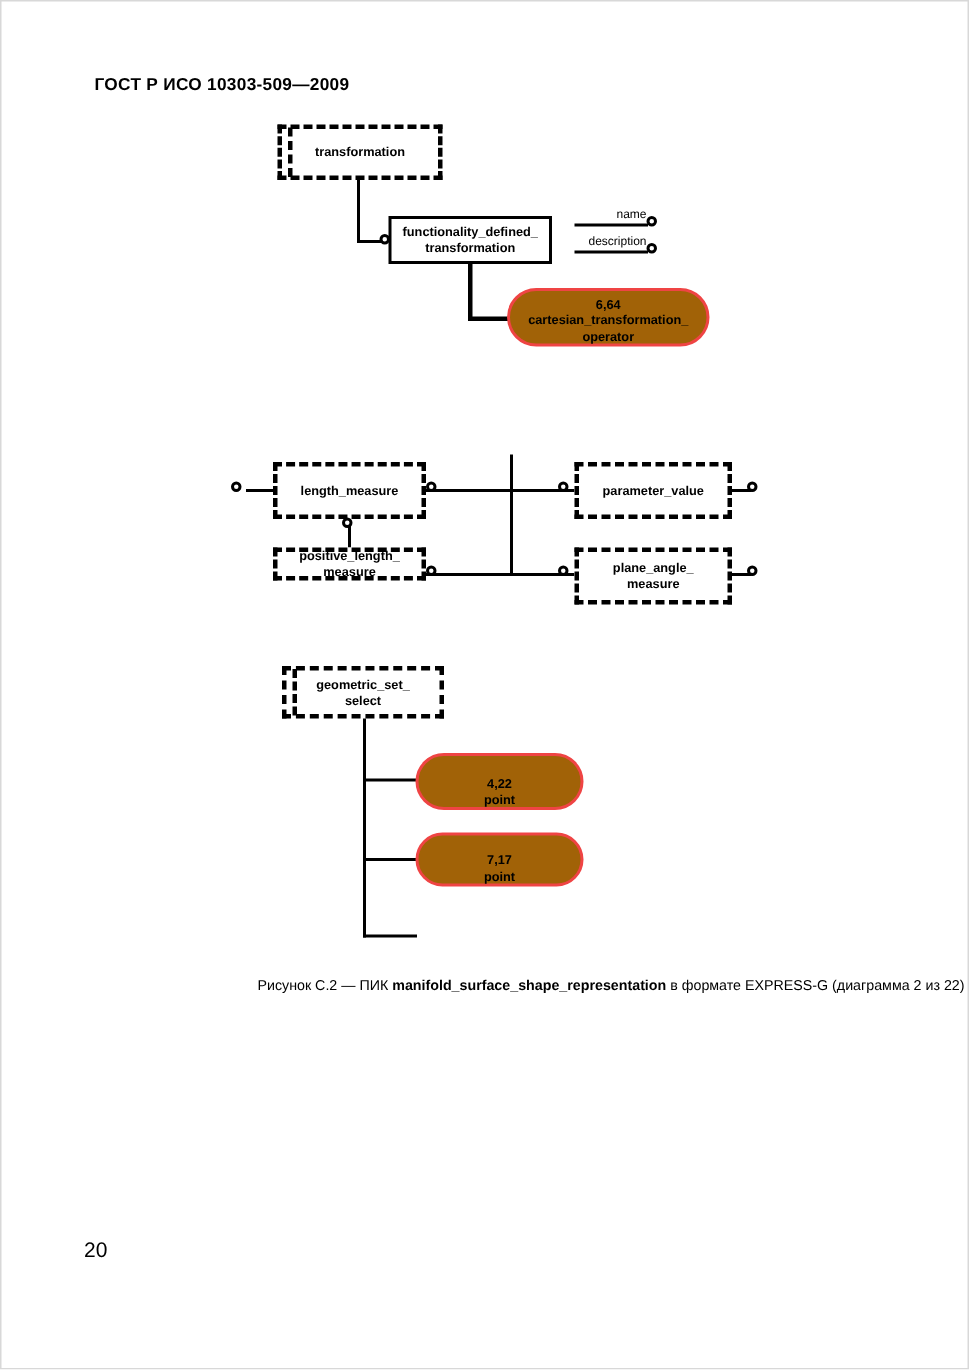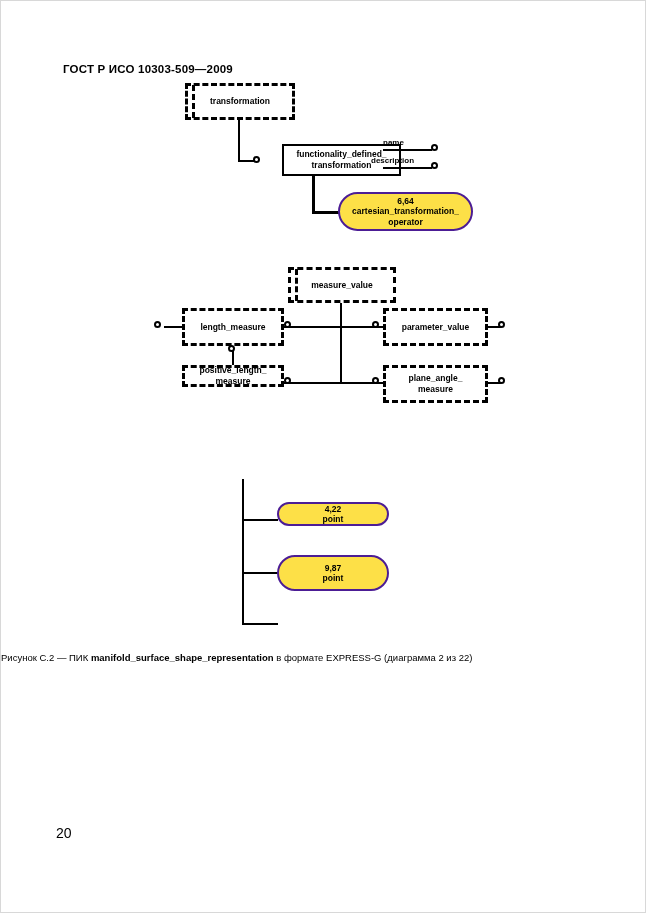"ГОСТ Р ИСО 10303-509—2009" div.hdr { top: 62px -> 50px }
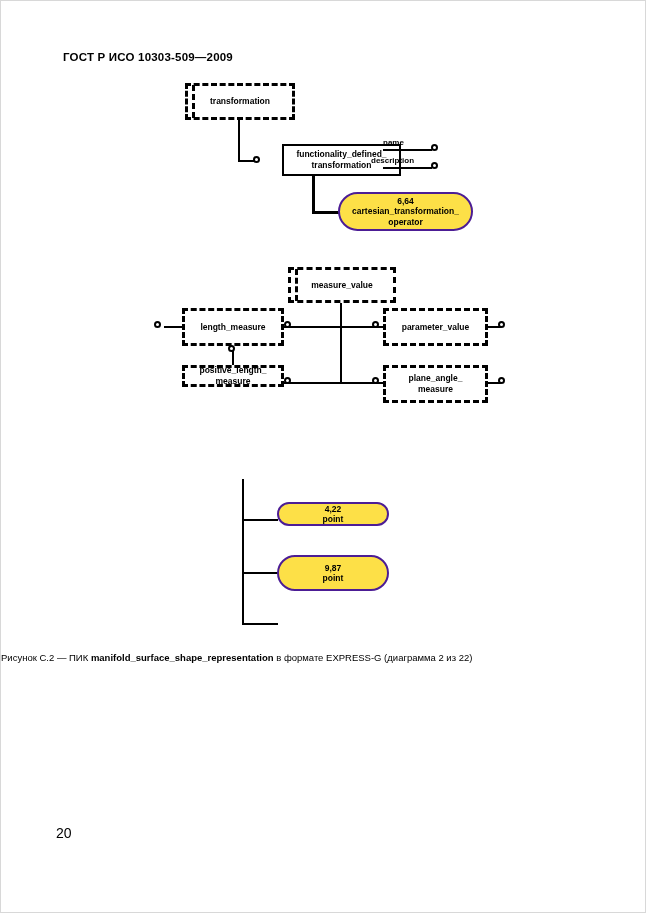"name" .lbl { font-weight: bold -> normal; text-align: left -> right }
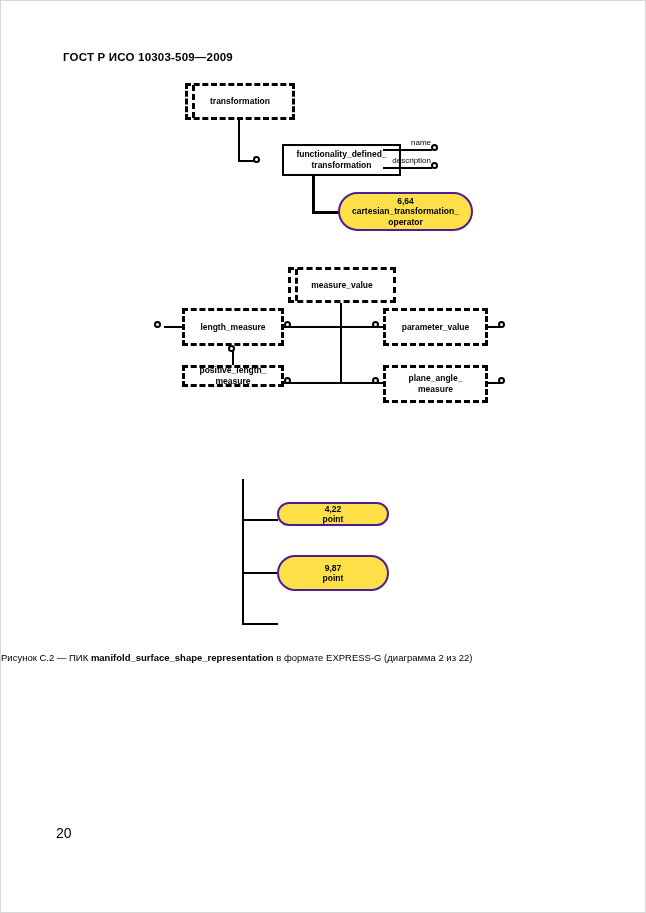"functionality_defined_" div.ebox { left: 281px -> 258px; width: 119px -> 109px }
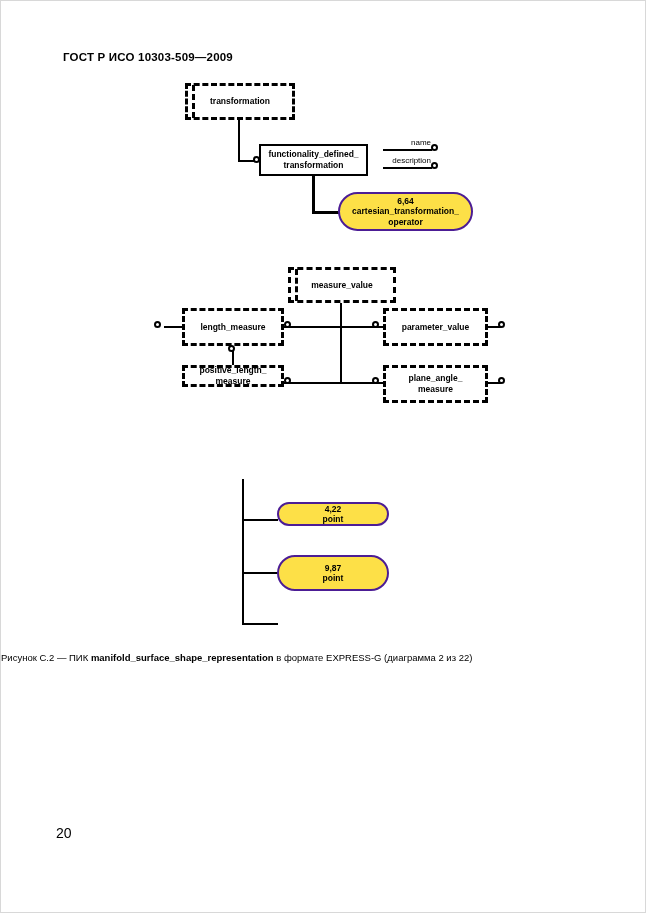"6,64" .oval { background: #fde047 -> #a16207; border: 2px solid #4c1d95 -> 2px solid #ef4444; justify-content: center -> flex-end }
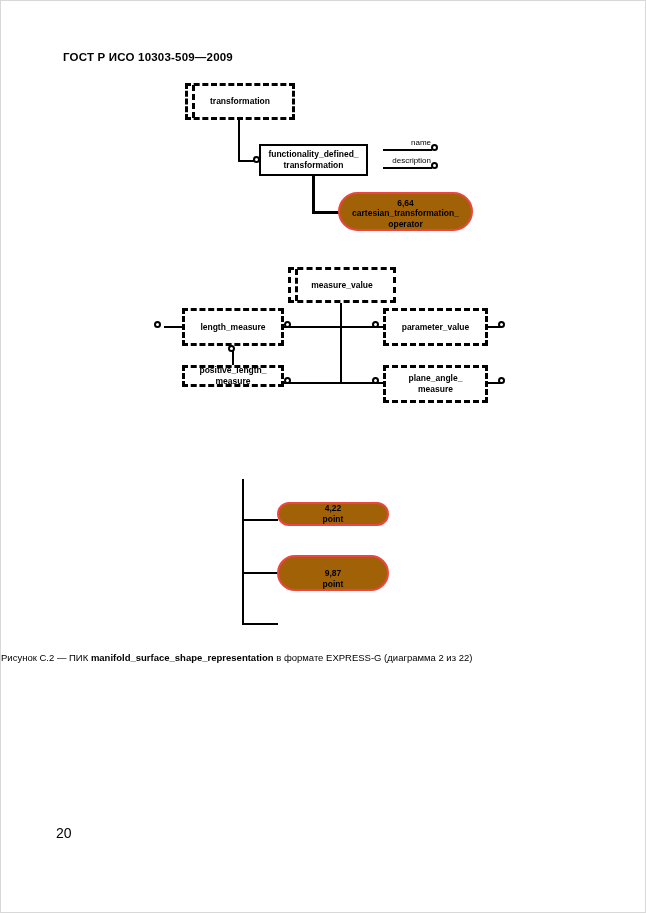"measure_value" div.dbox { html: <div> <div></div> <span>measure_value</span> </div> -> none }
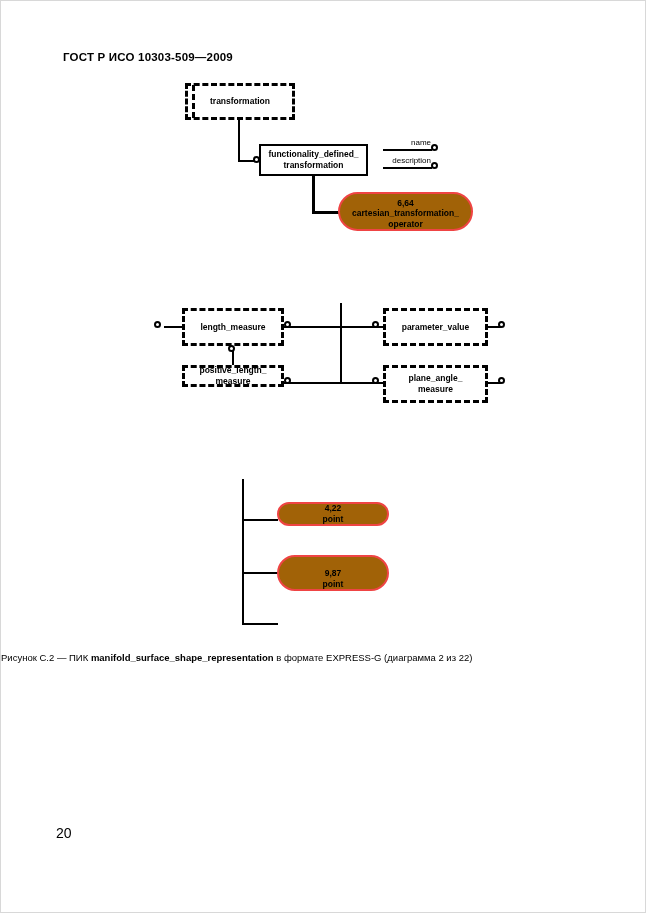"geometric_set_" div.dbox { html: none -> <div> <div></div> <span>geometric_set_</span> <span>select</span> </div> }
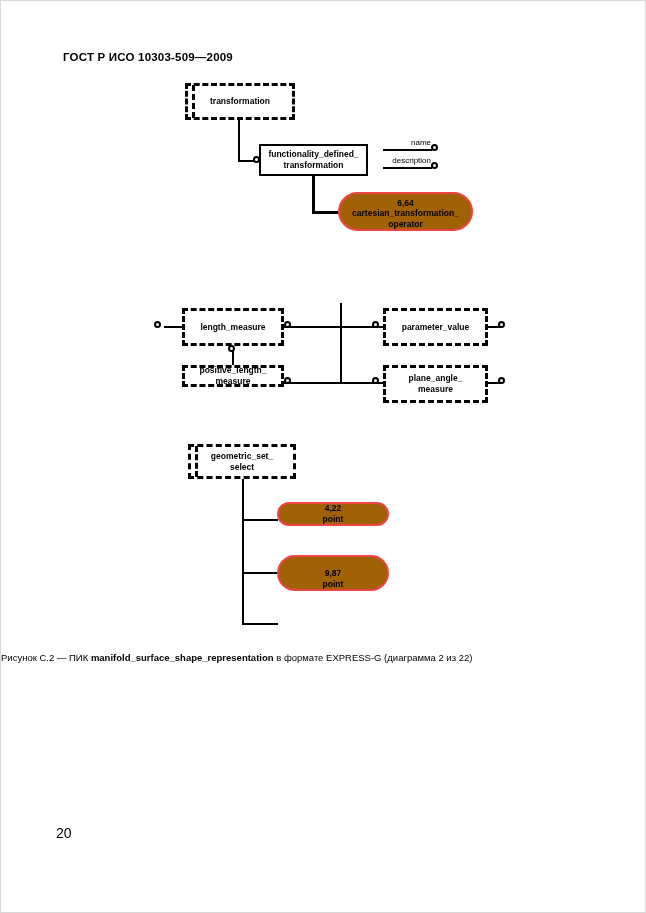"4,22" div.oval { height: 24px -> 38px }
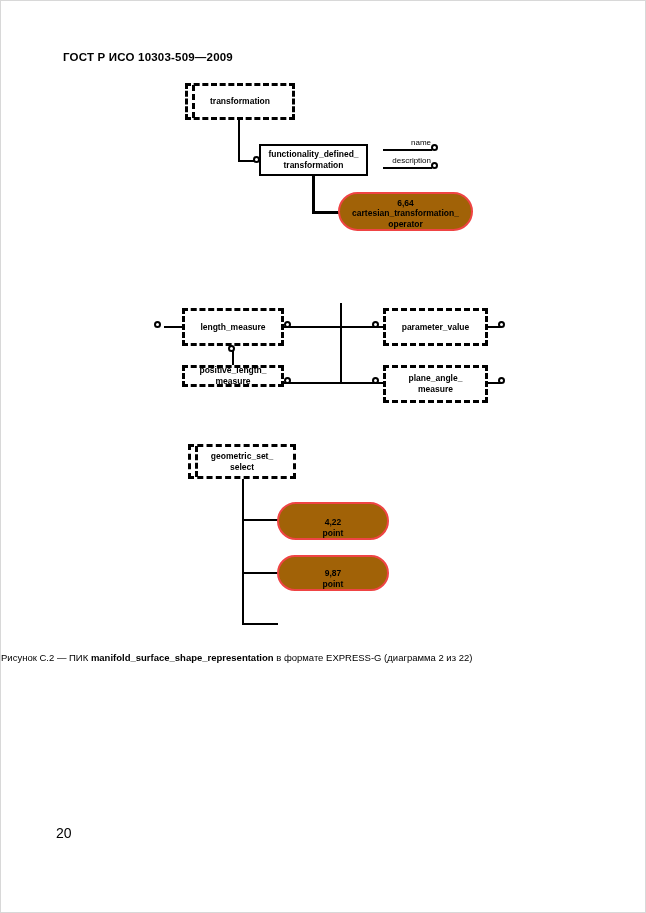"9,87" span { text: 9,87 -> 7,17 }
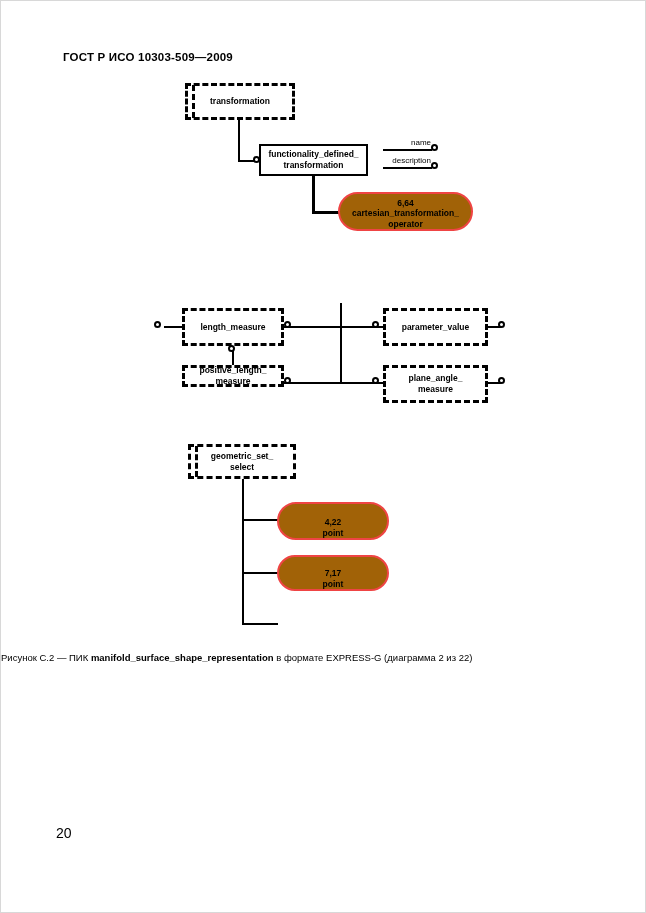"Рисунок С.2 — ПИК" .caption { text-align: left -> right }
